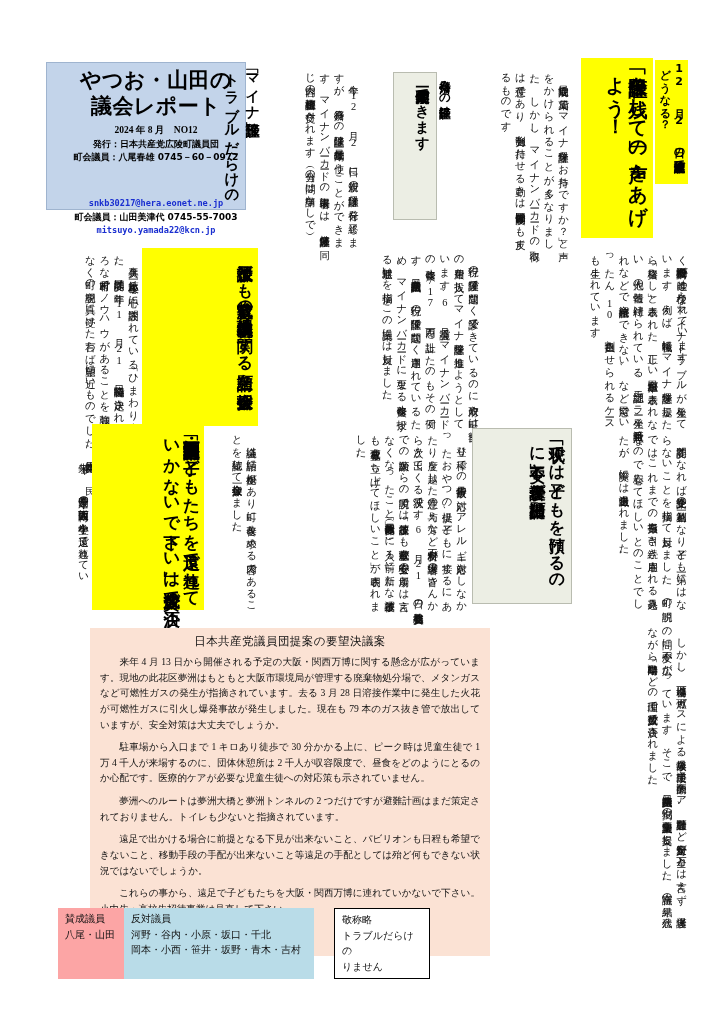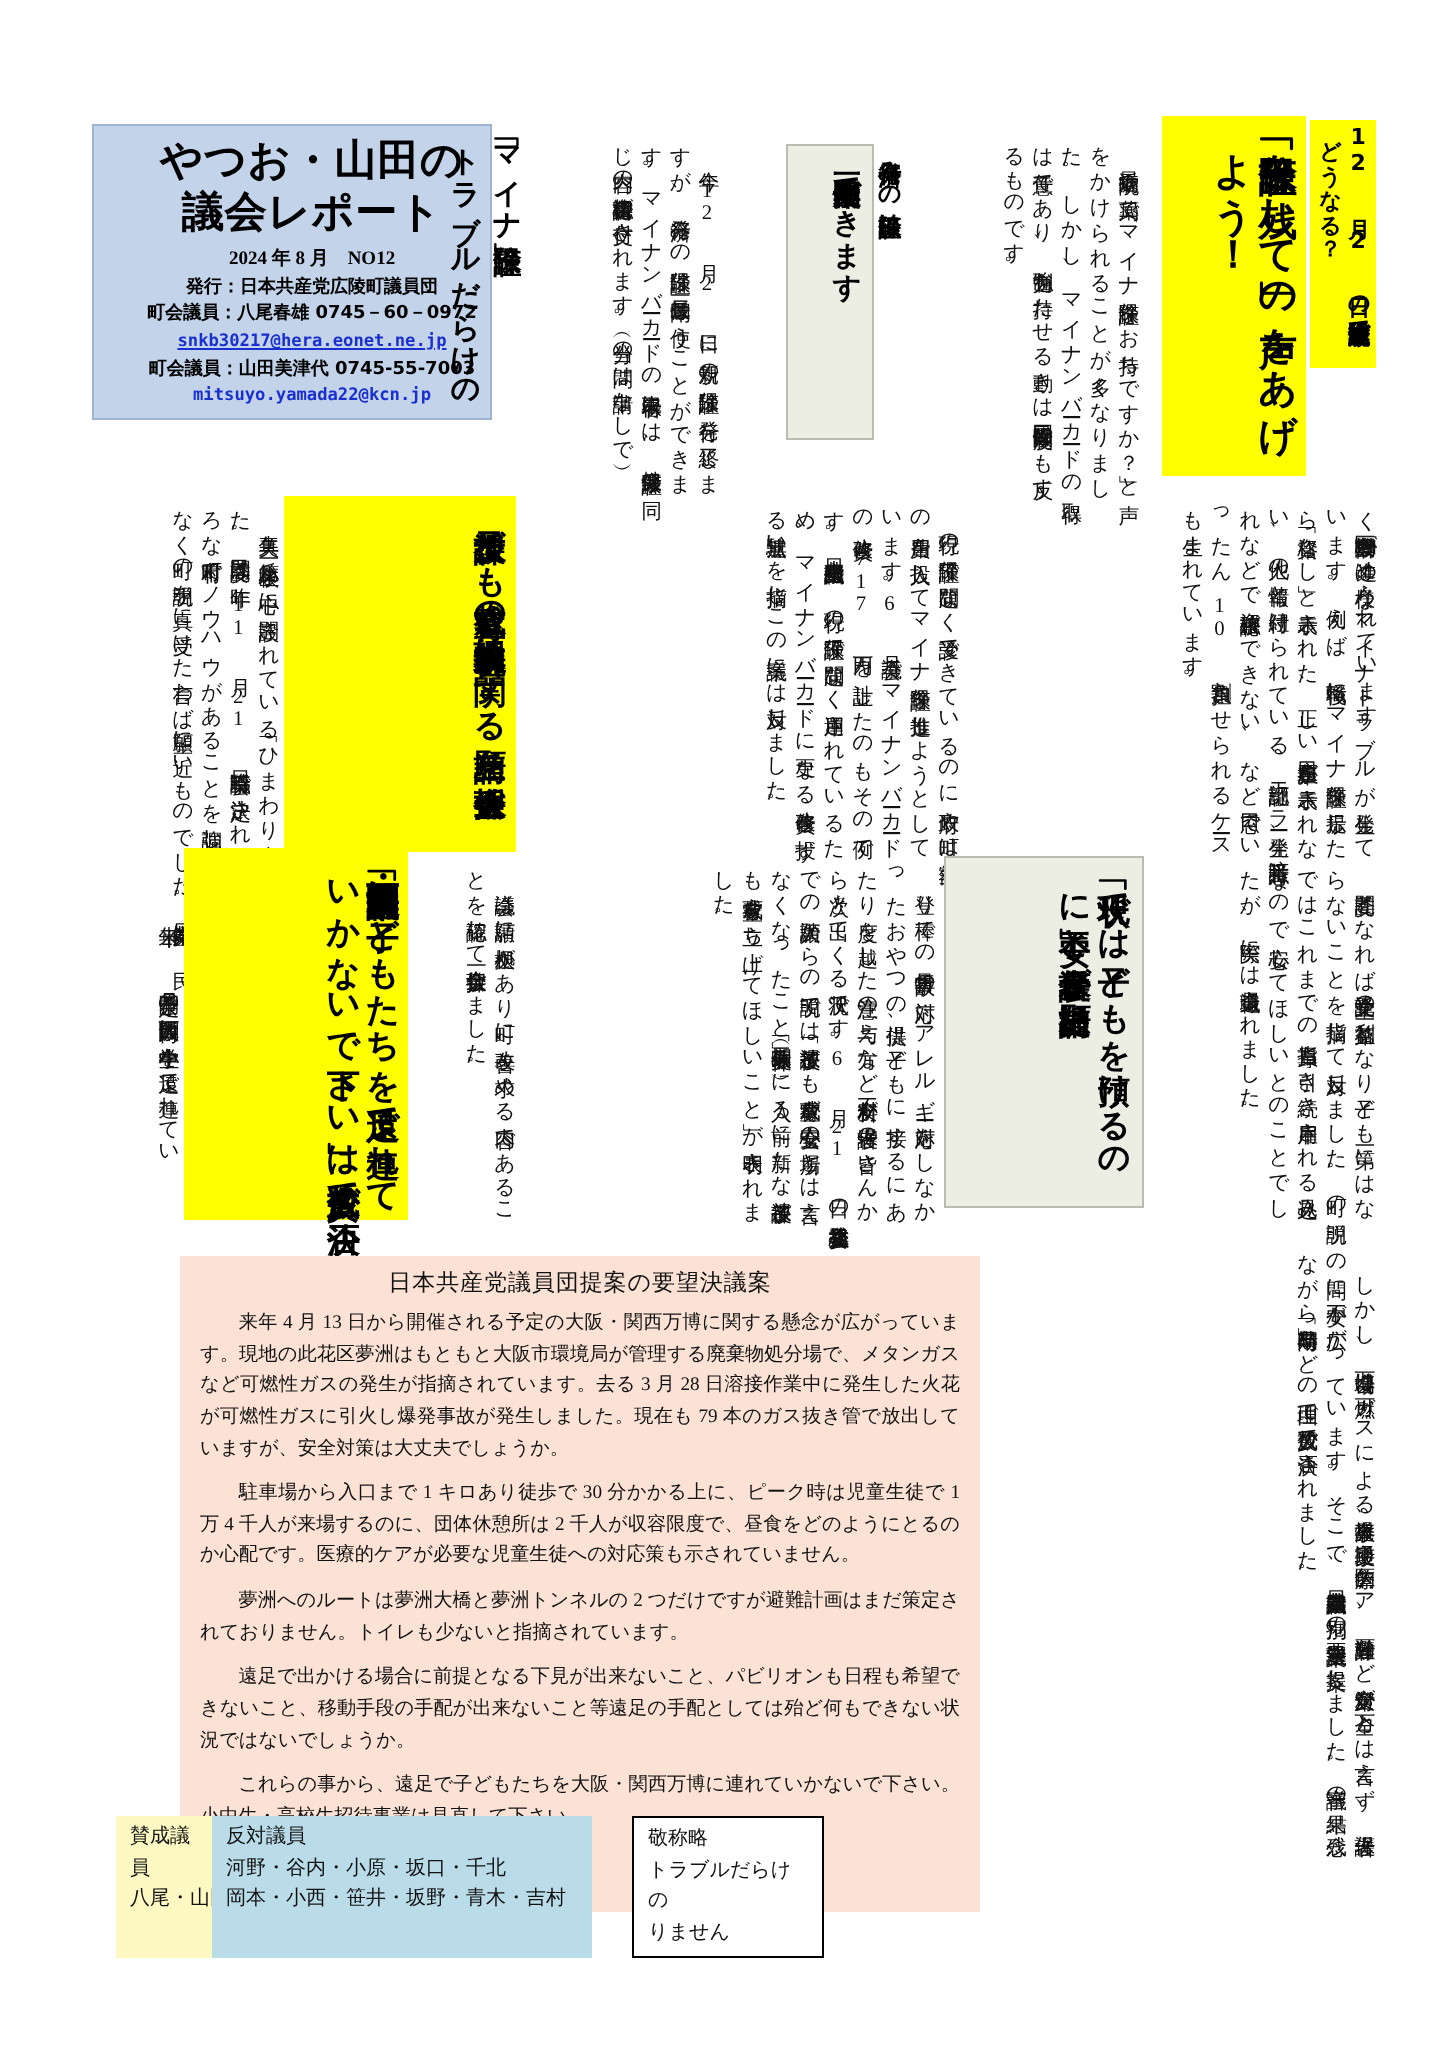"snkb30217@hera.eonet.ne.jp" #masthead .mail { margin-top: none -> 32px; text-decoration: underline -> none }
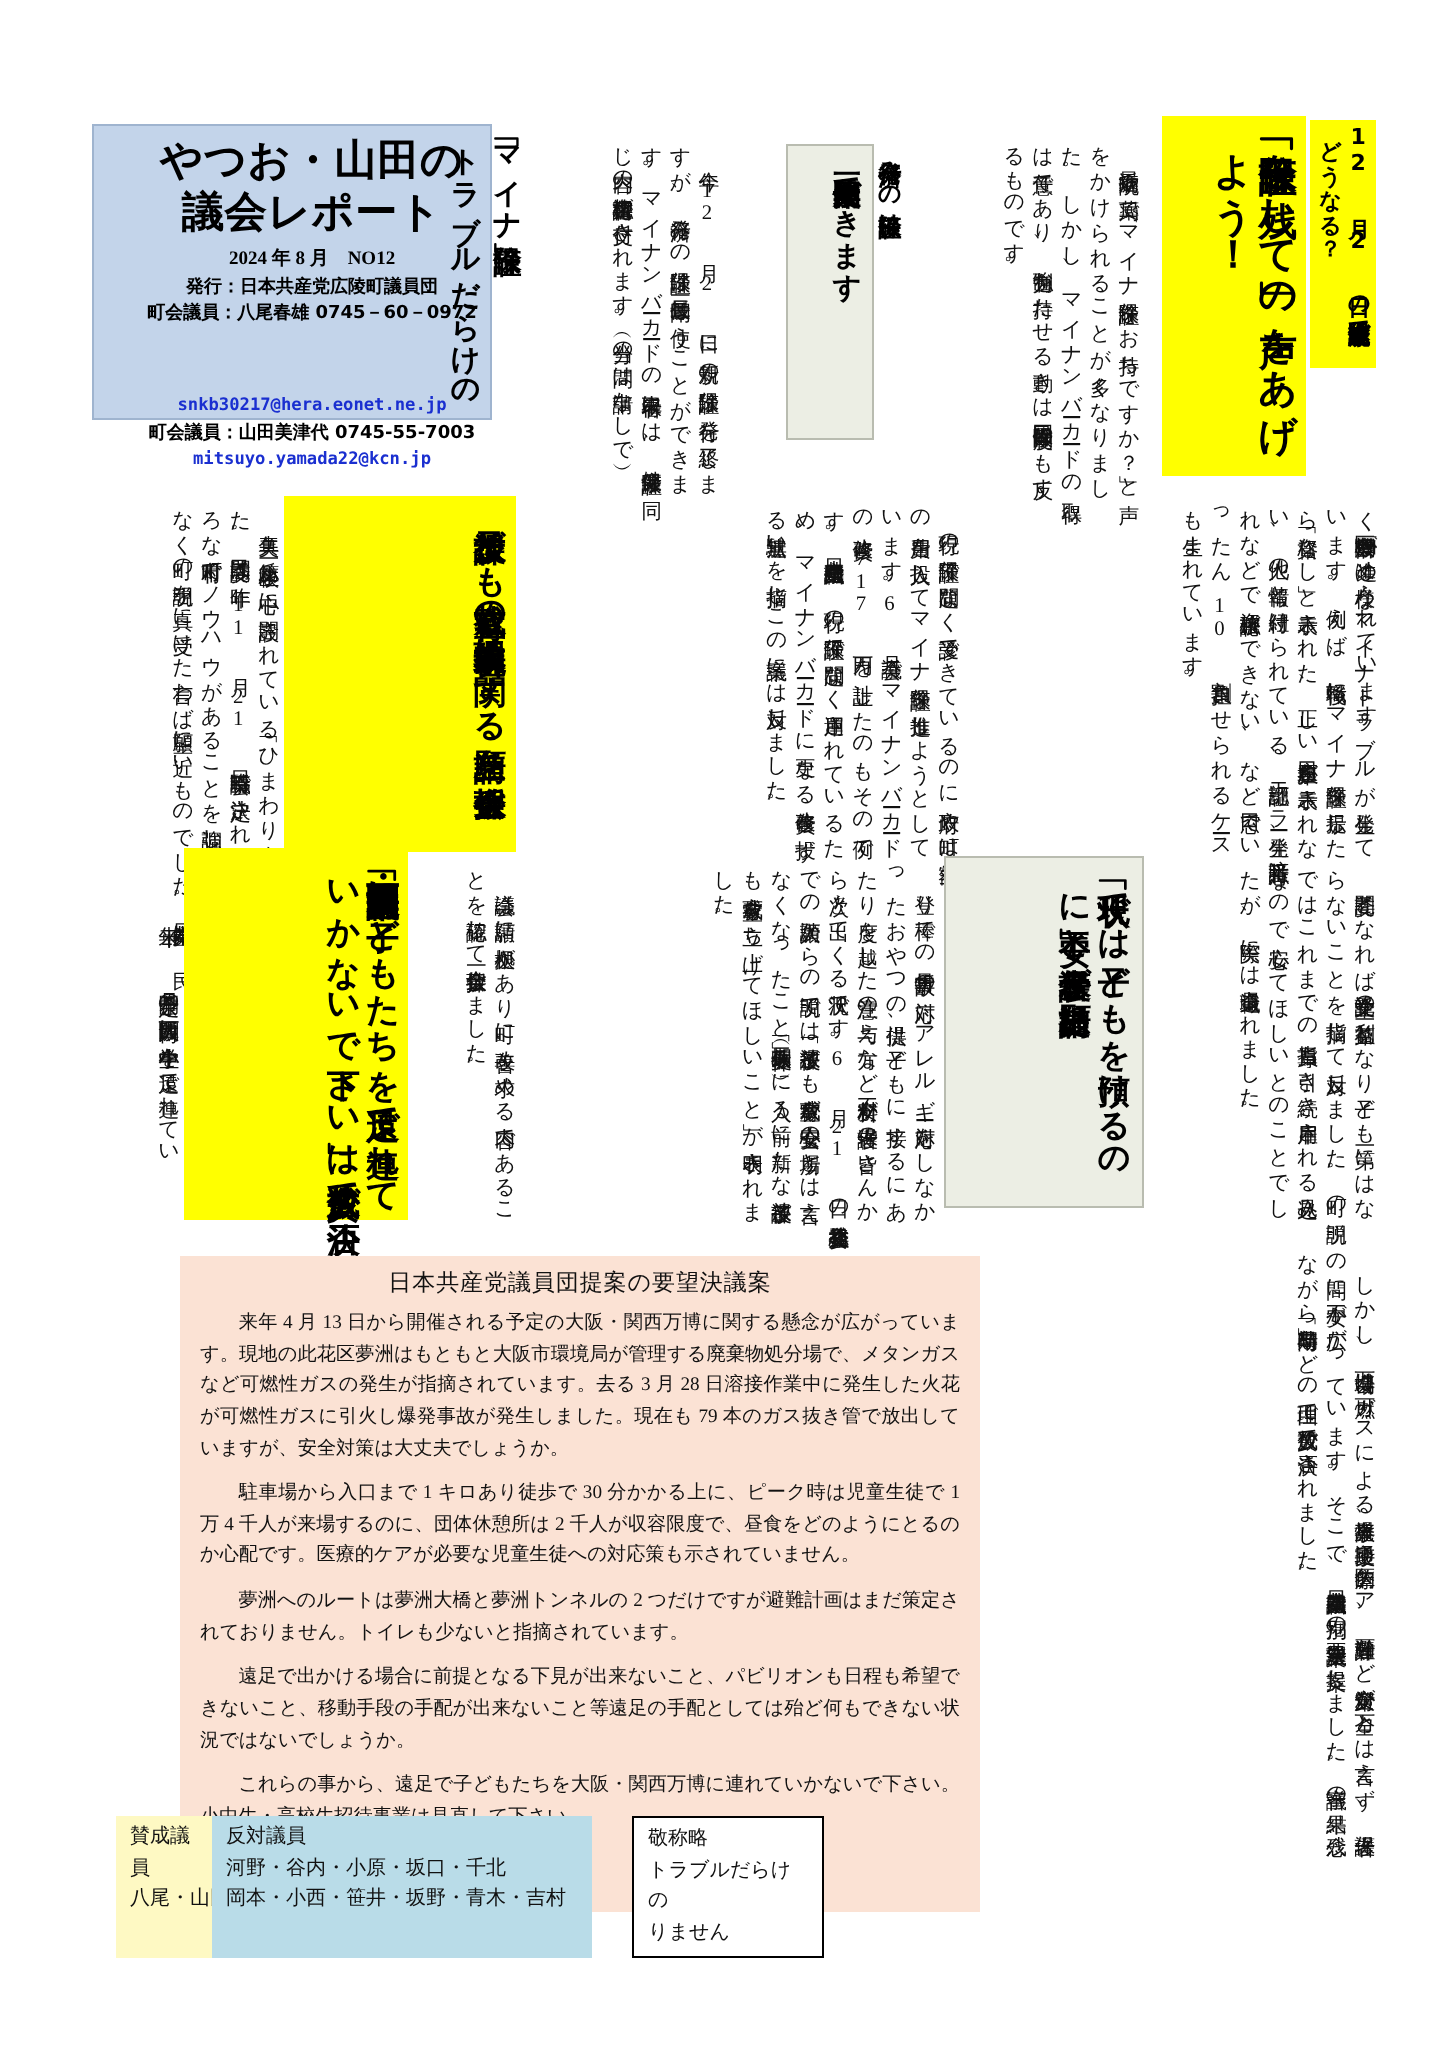"賛成議員" #vote-table .agree { background: #fef9c3 -> #fca5a5; width: 48px -> 66px }
